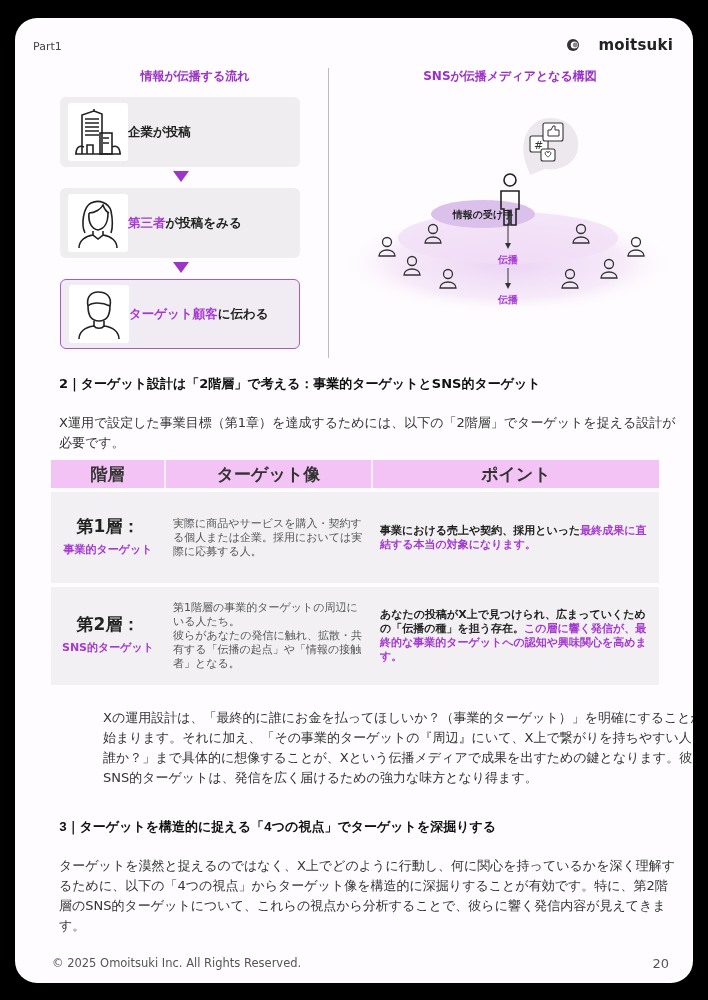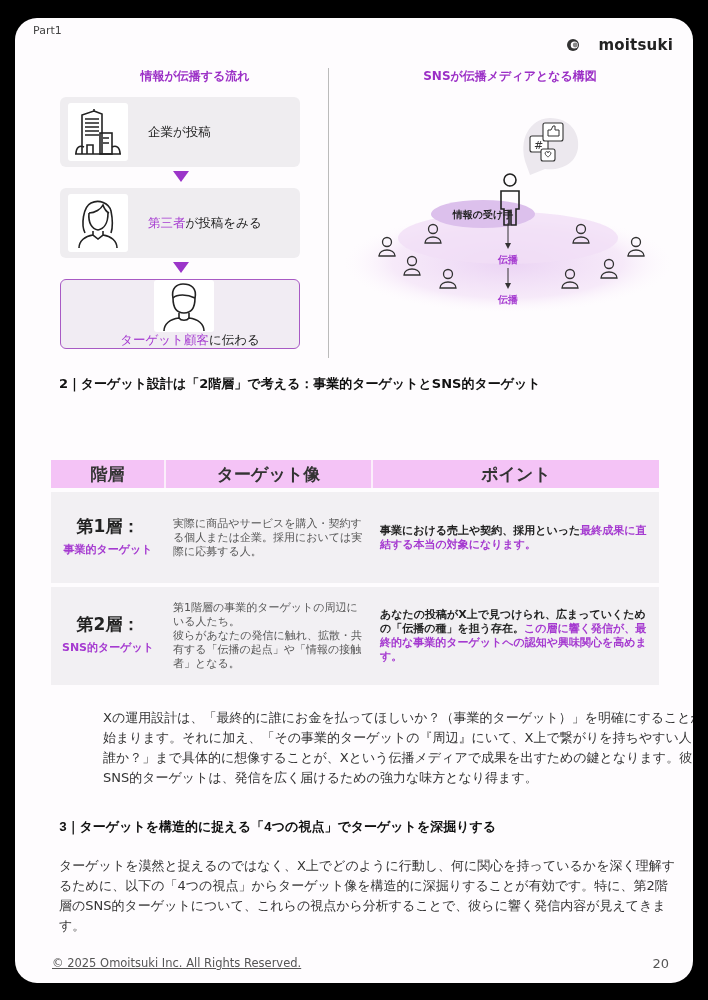"Part1" .hdr-part { top: 6px -> 22px }
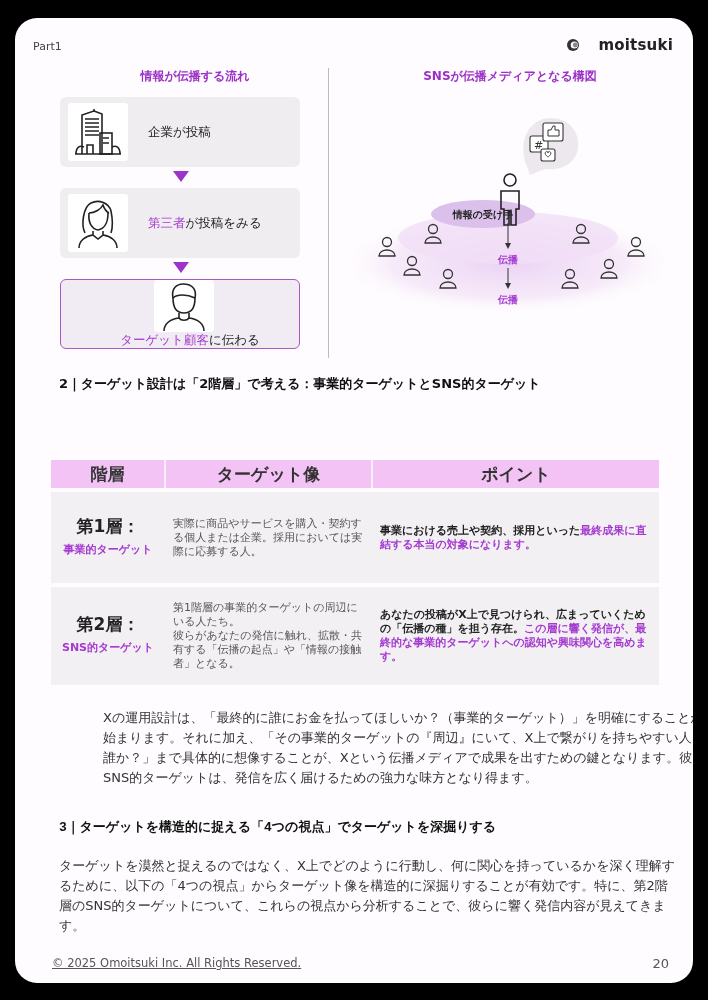"企業が投稿" .flow-label { font-weight: normal -> bold; margin-left: 20px -> none }
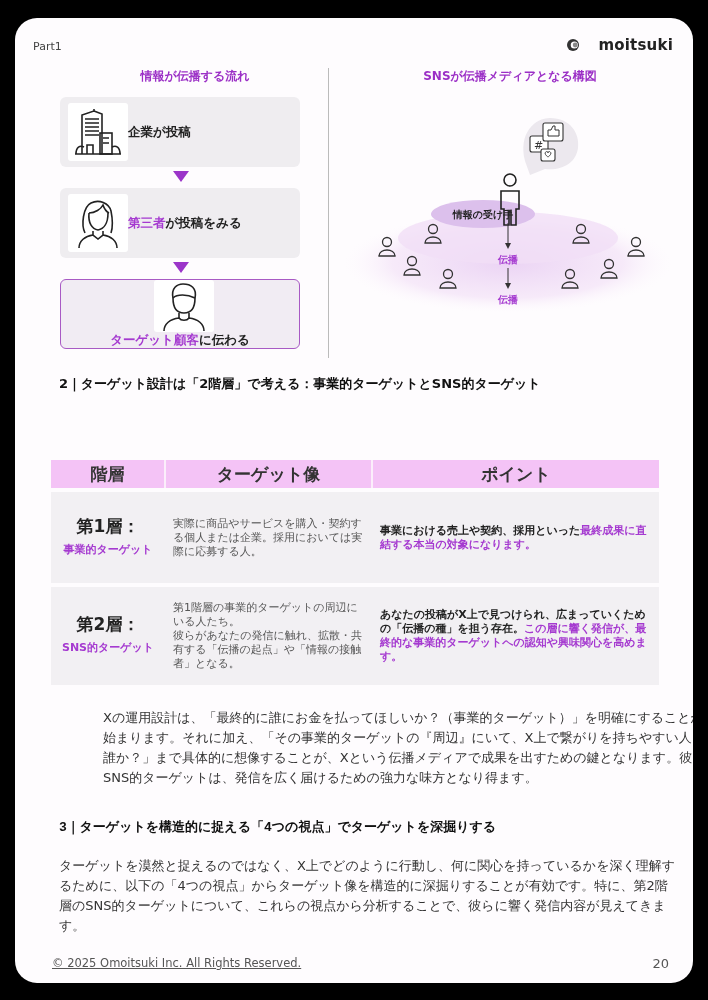"ターゲット顧客に伝わる" div.flow-box { flex-direction: column -> none }
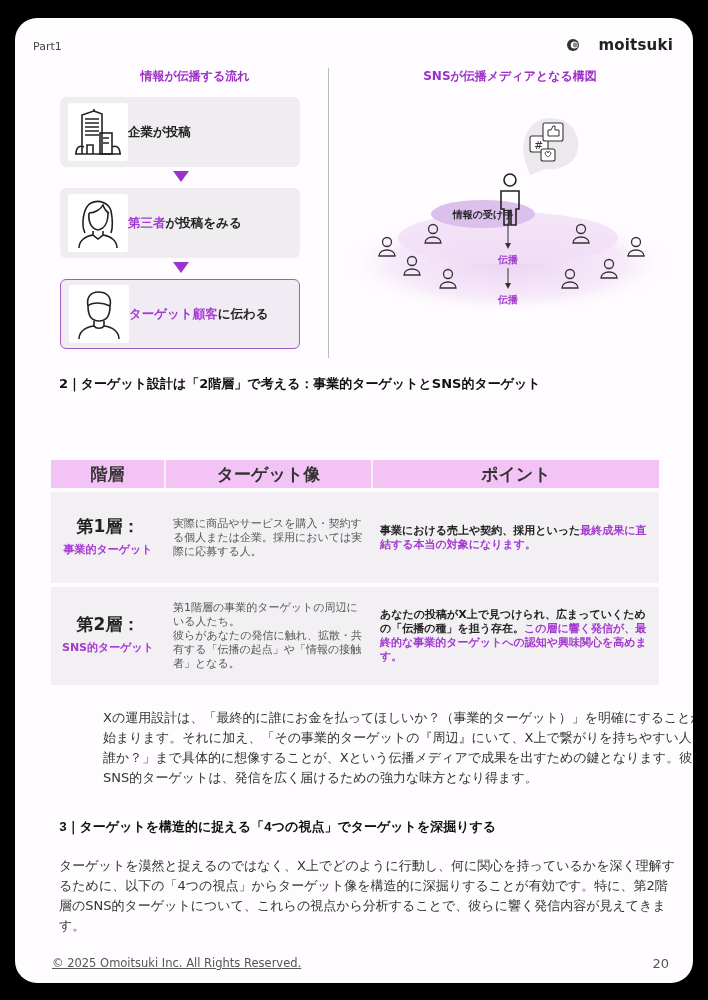"X運用で設定した事業目標（第1章）を達成するためには、以下の「2階層」でターゲッ" div.para { html: none -> <div>X運用で設定した事業目標（第1章）を達成するためには、以下の「2階層」でターゲットを捉える設計が必要です。</div> }
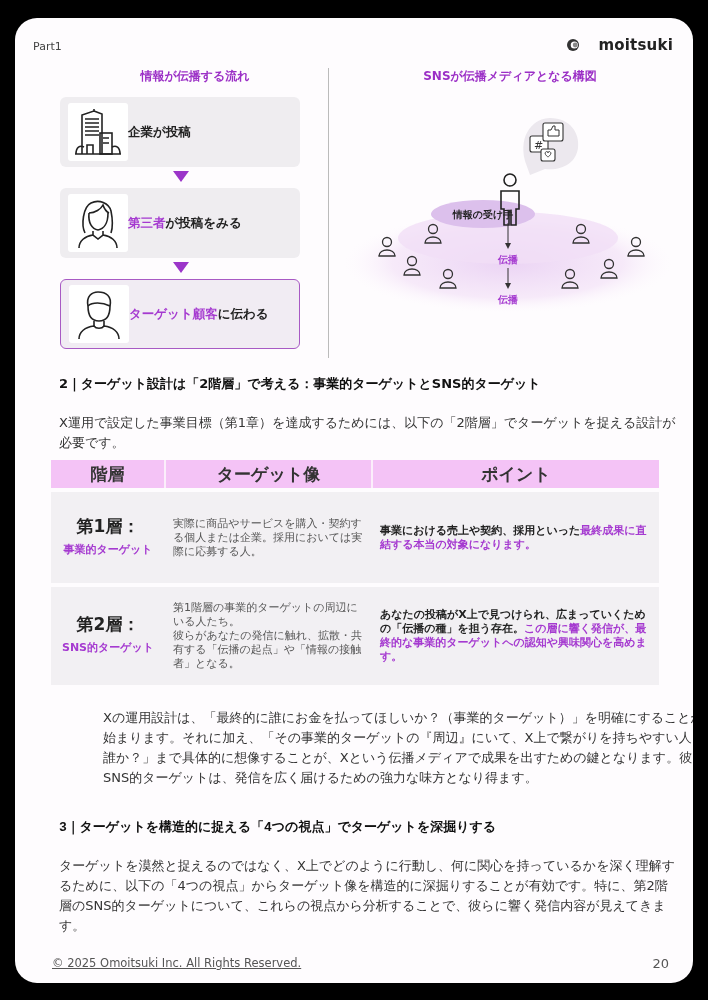"© 2025 Omoitsuki Inc. All" .footer-copy { text-decoration: underline -> none }
